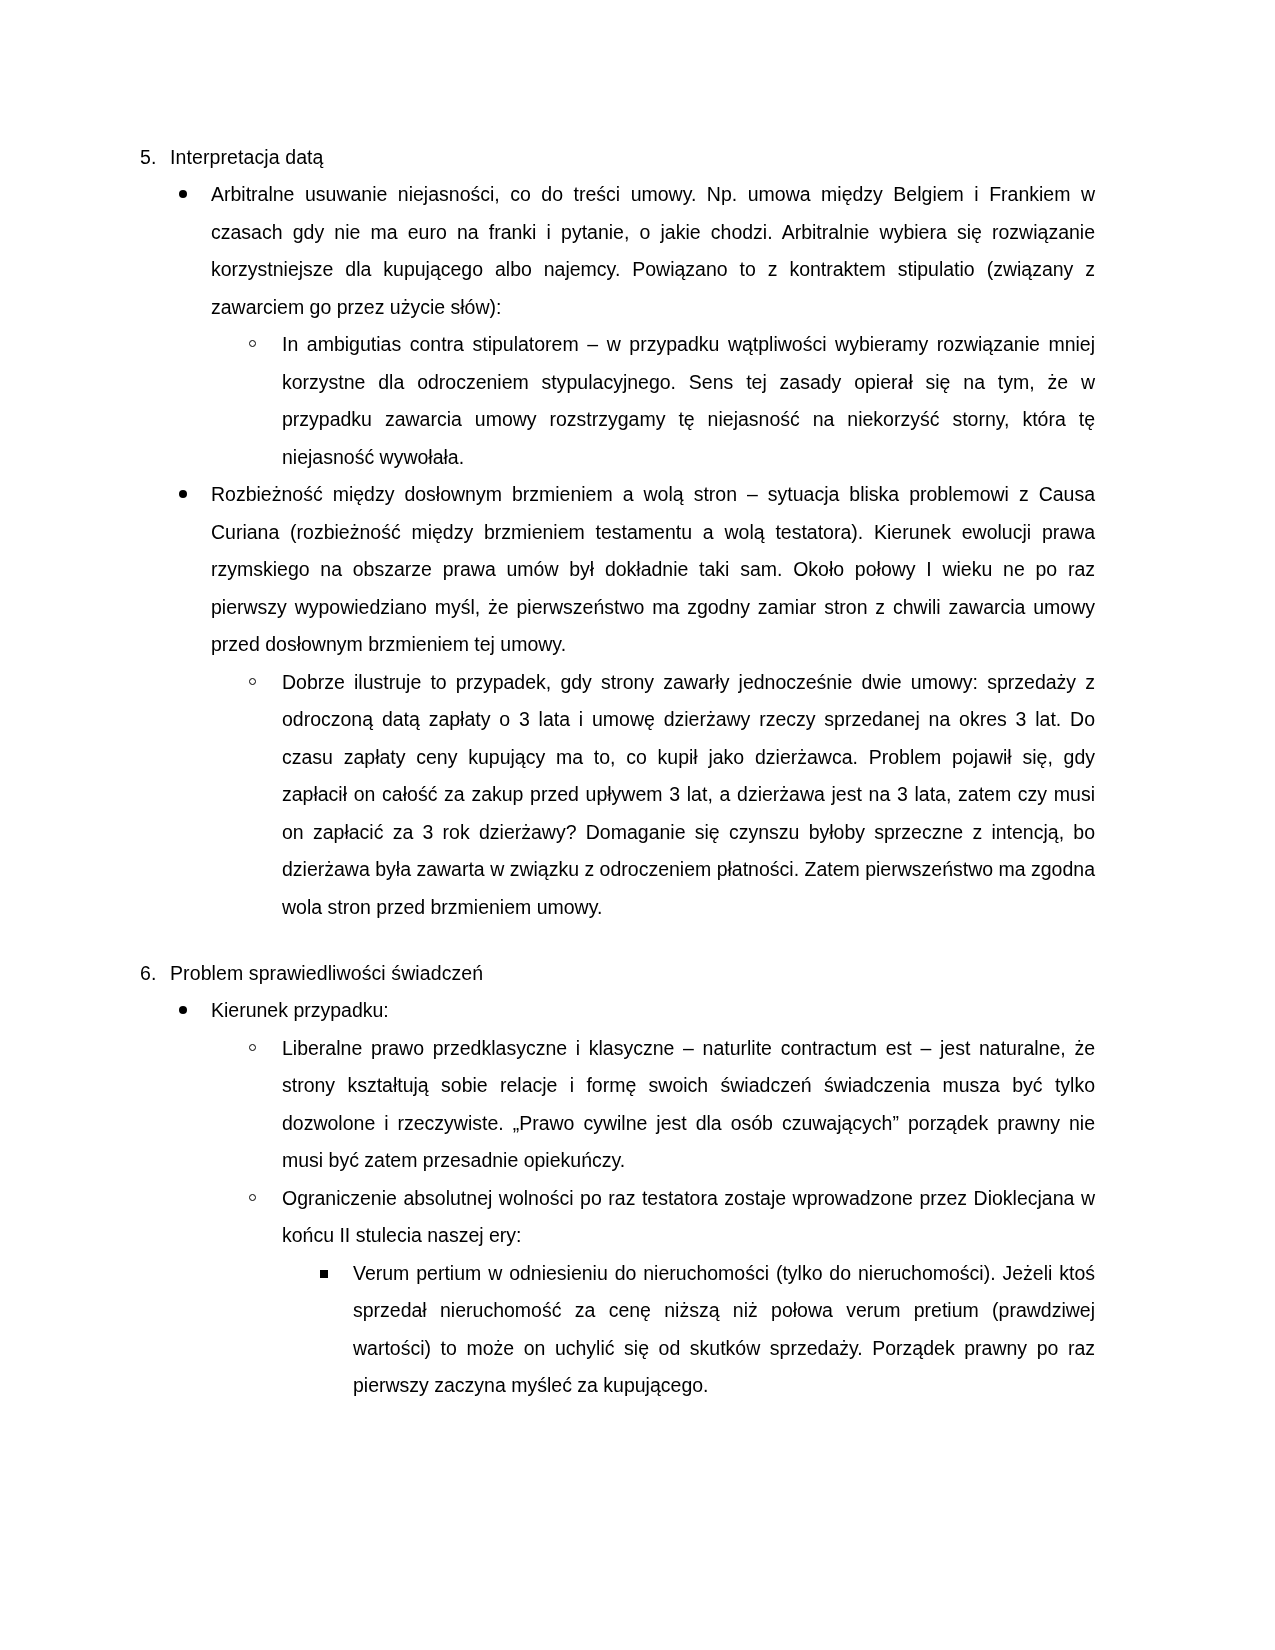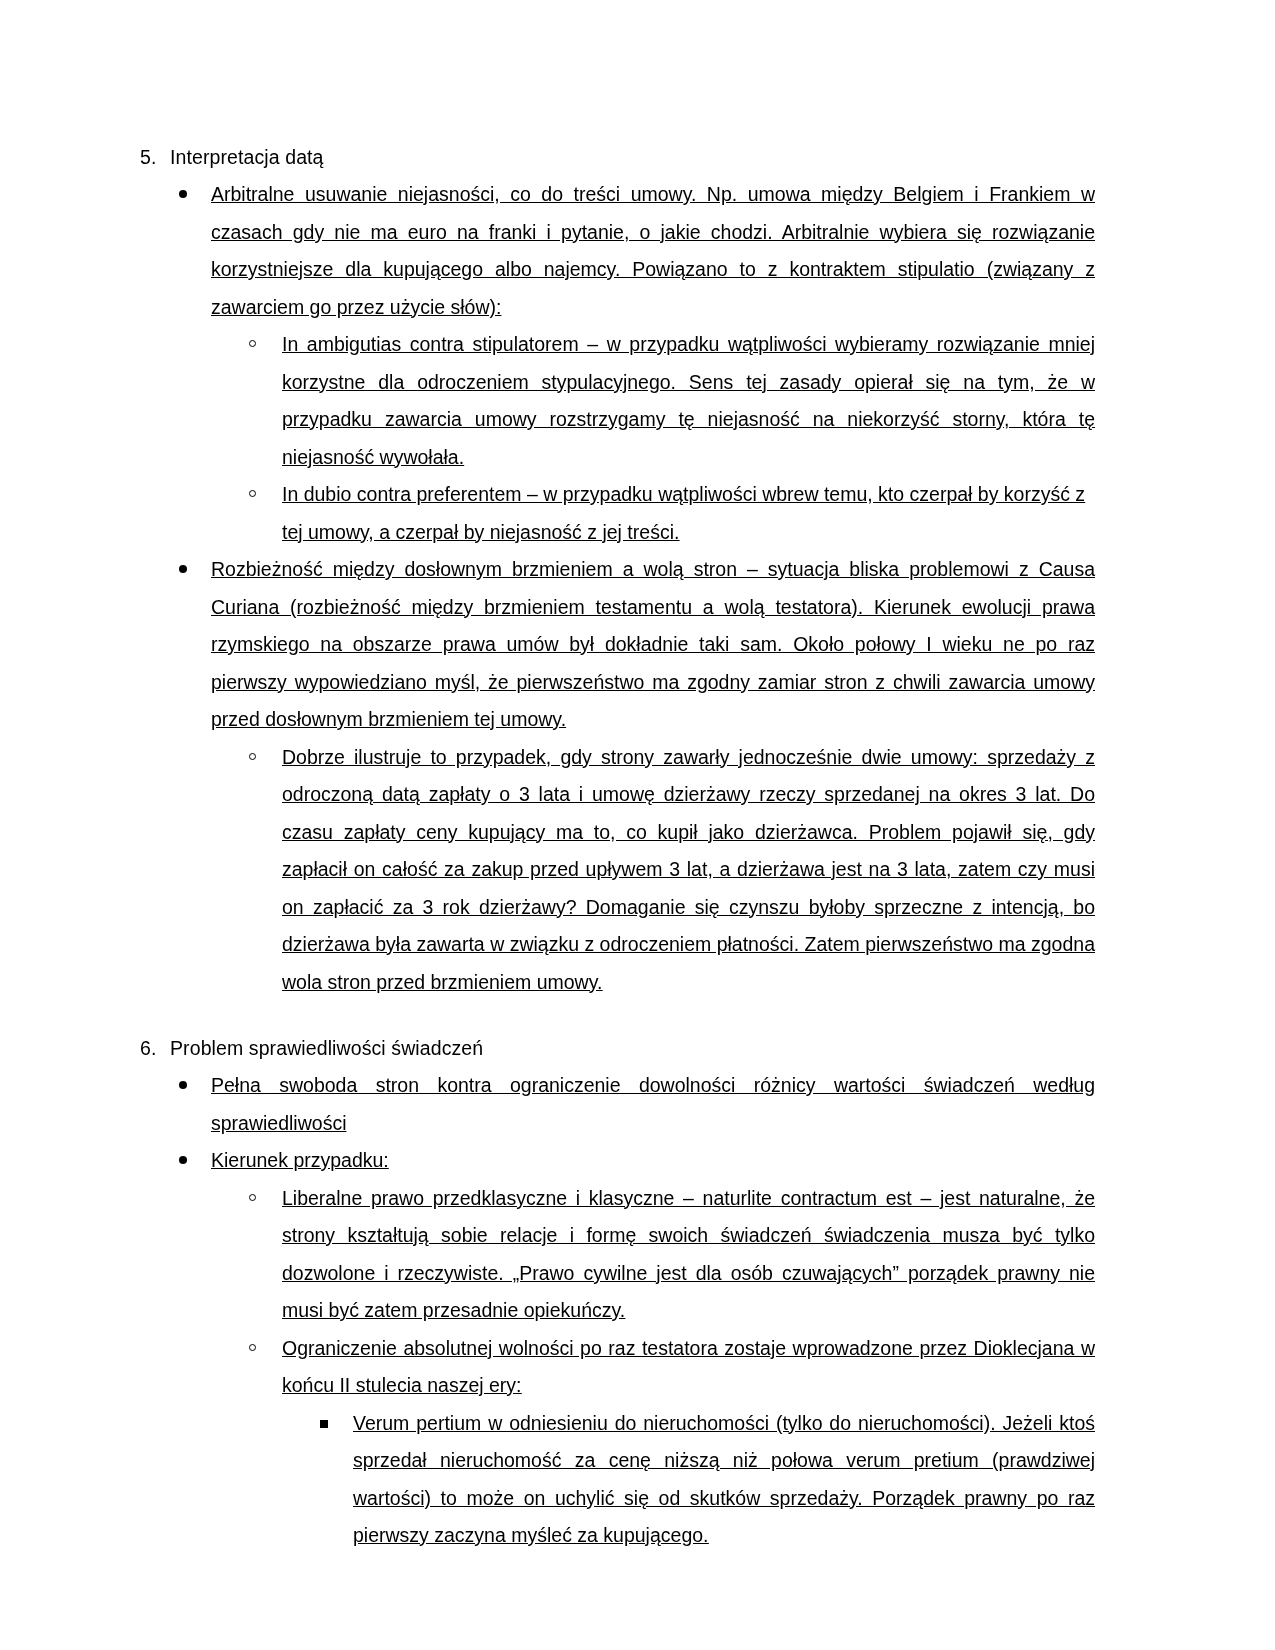"Arbitralne usuwanie niejasności, co do" ol, ul { text-decoration: underline -> none }
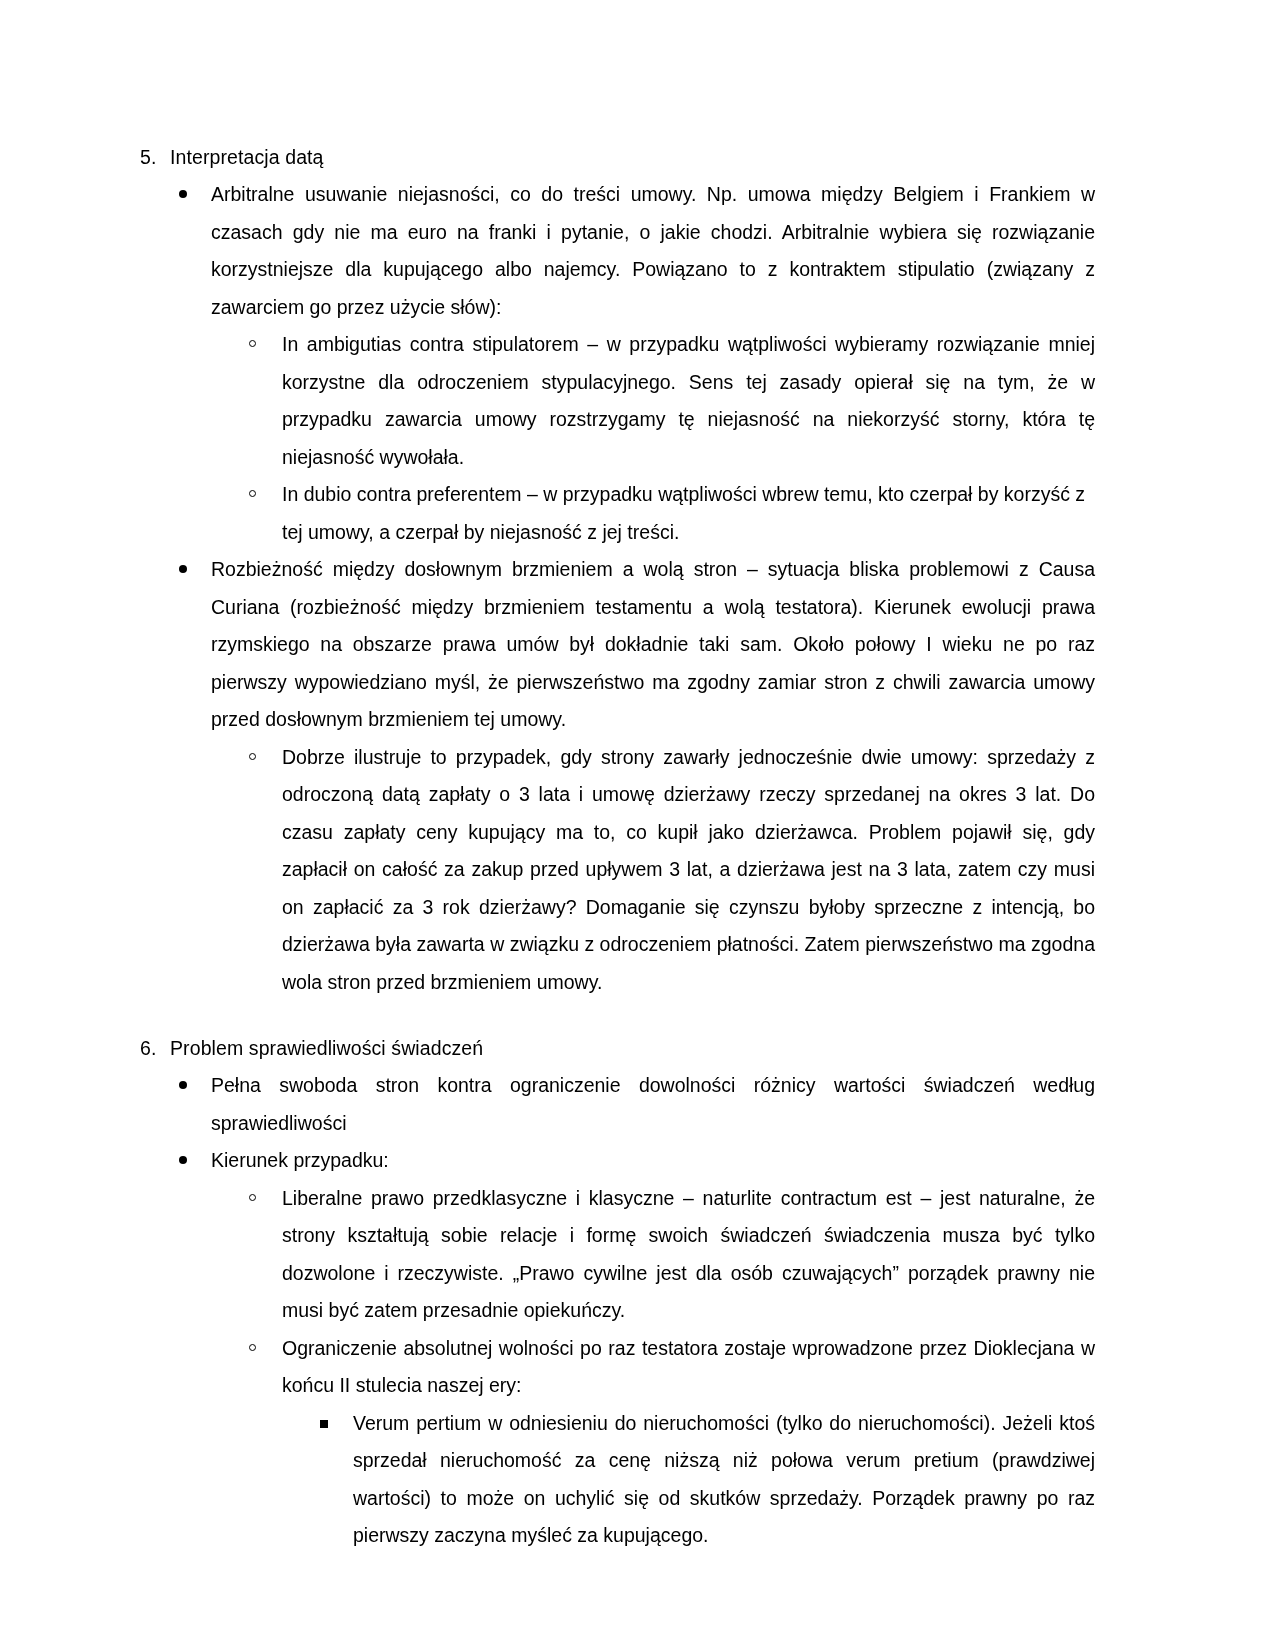"In dubio contra preferentem –" li { html: <li> <span></span> <span>In dubio contra preferentem – w przypadku wątpliwości wbrew temu, kto czerpał by korzyść z tej umowy, a czerpał by niejasność z jej treści.</span> </li> -> none }
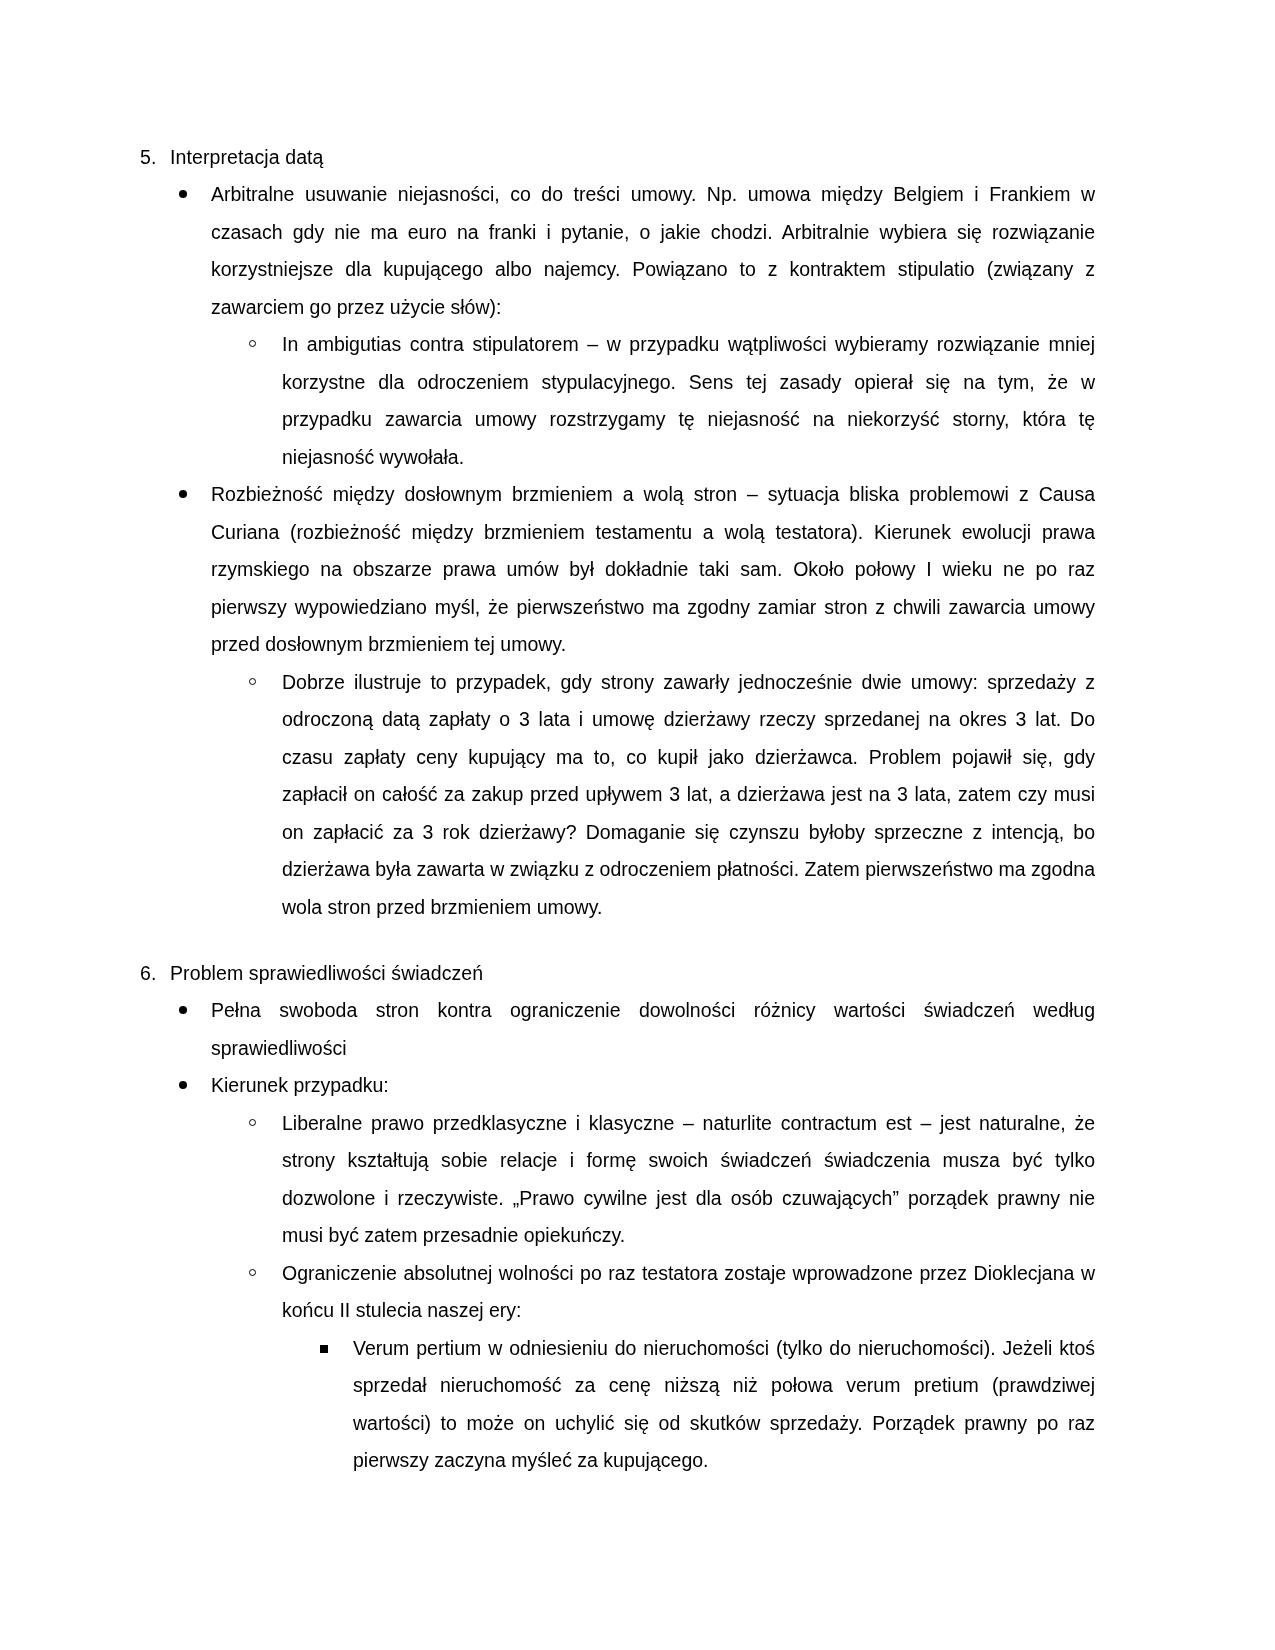"Pełna swoboda stron kontra ograniczenie" li { html: <li> <span></span> <span>Pełna swoboda stron kontra ograniczenie dowolności różnicy wartości świadczeń według sprawiedliwości</span> </li> -> none }
